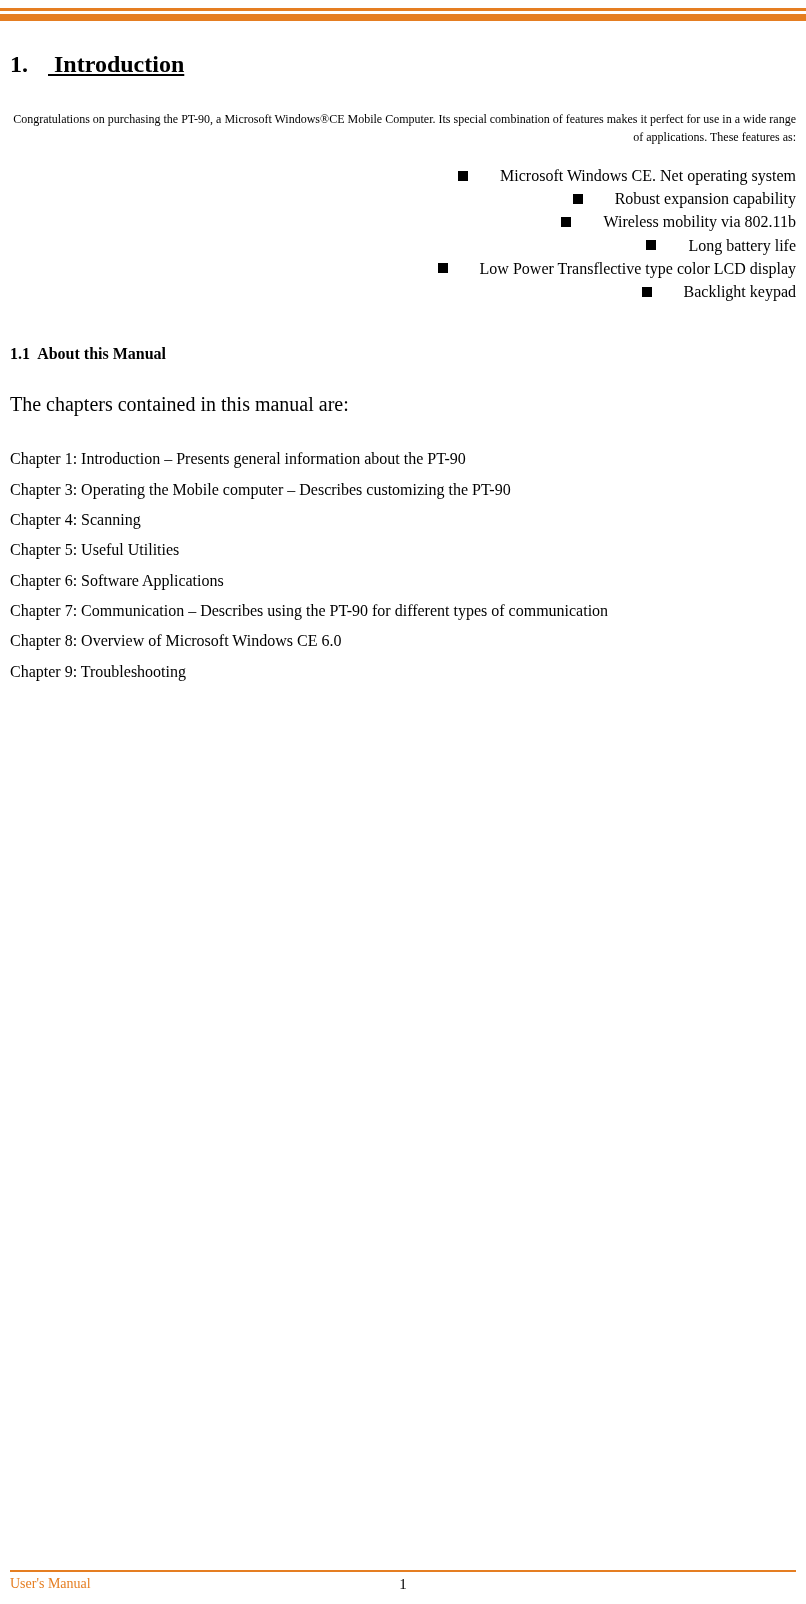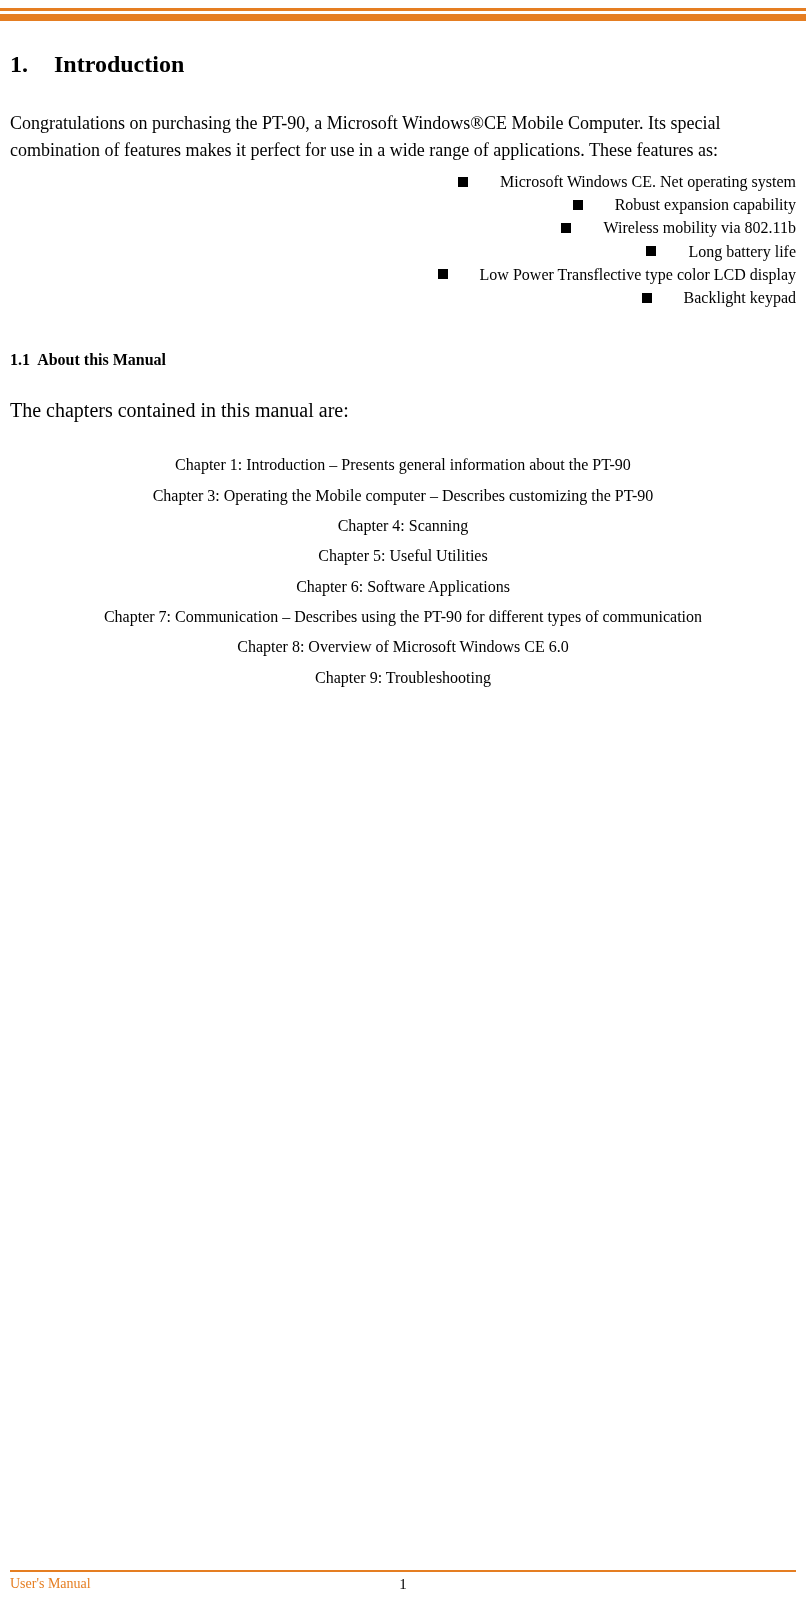"1. Introduction" h1 { text-decoration: none -> underline }
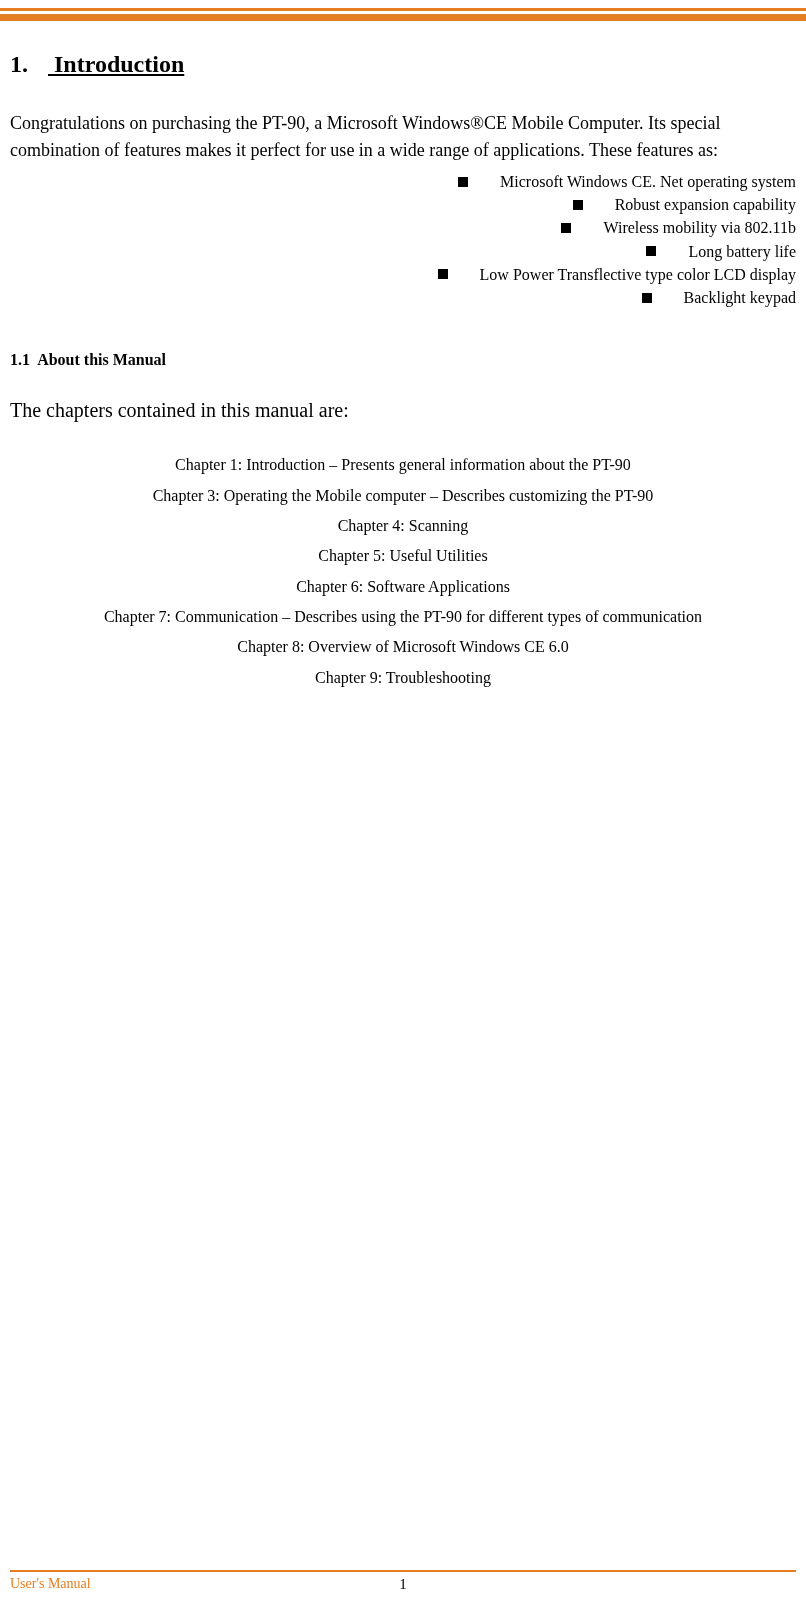"Congratulations on purchasing the PT-90," .intro-para { font-size: 18px -> 12px; margin-bottom: 6px -> 18px; text-align: none -> right }
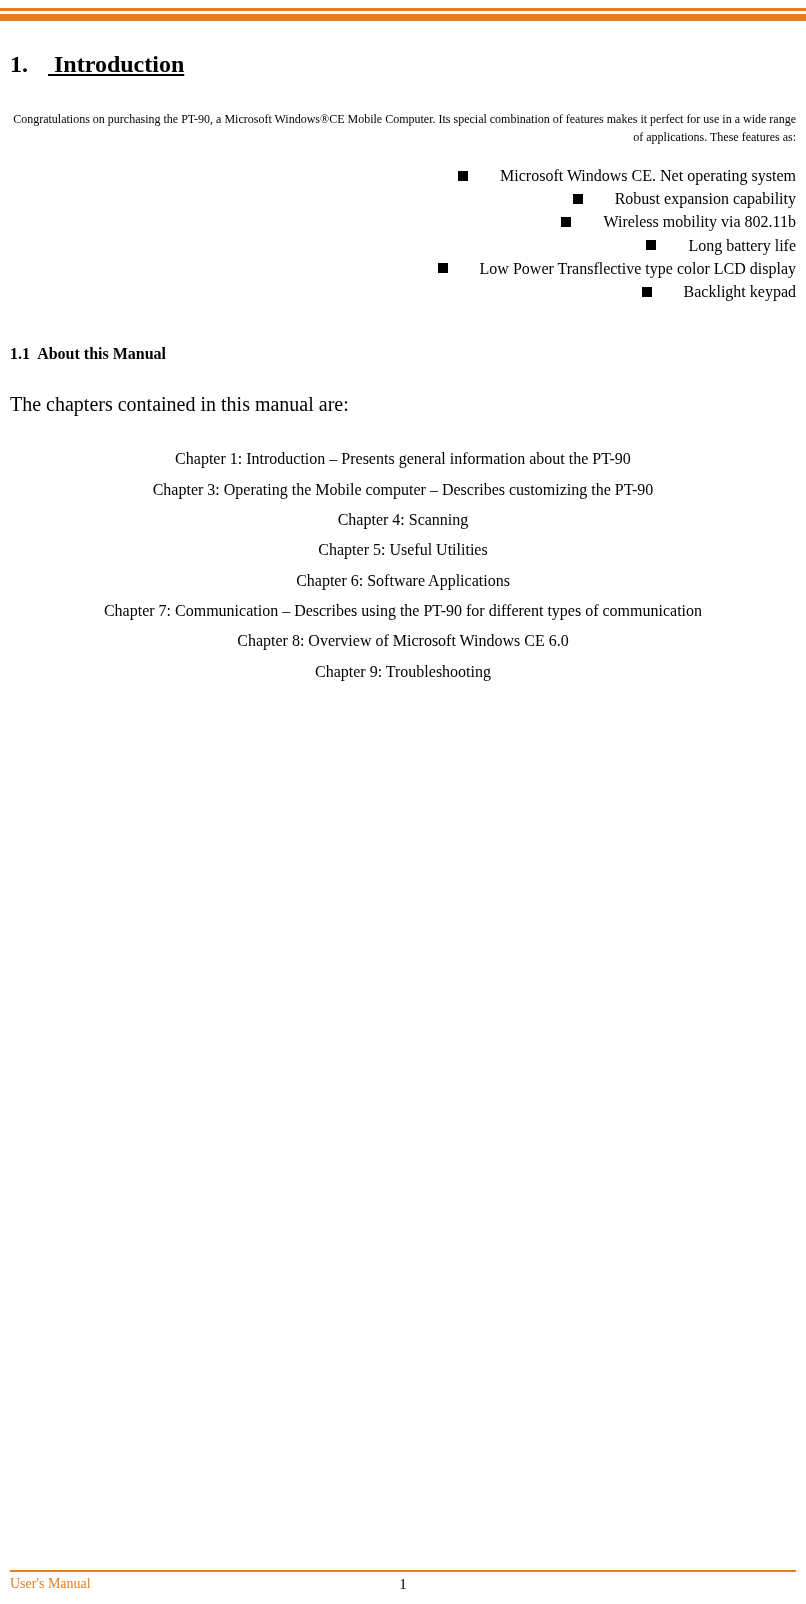"Chapter 1: Introduction – Presents" .chapters-list { text-align: center -> none }
